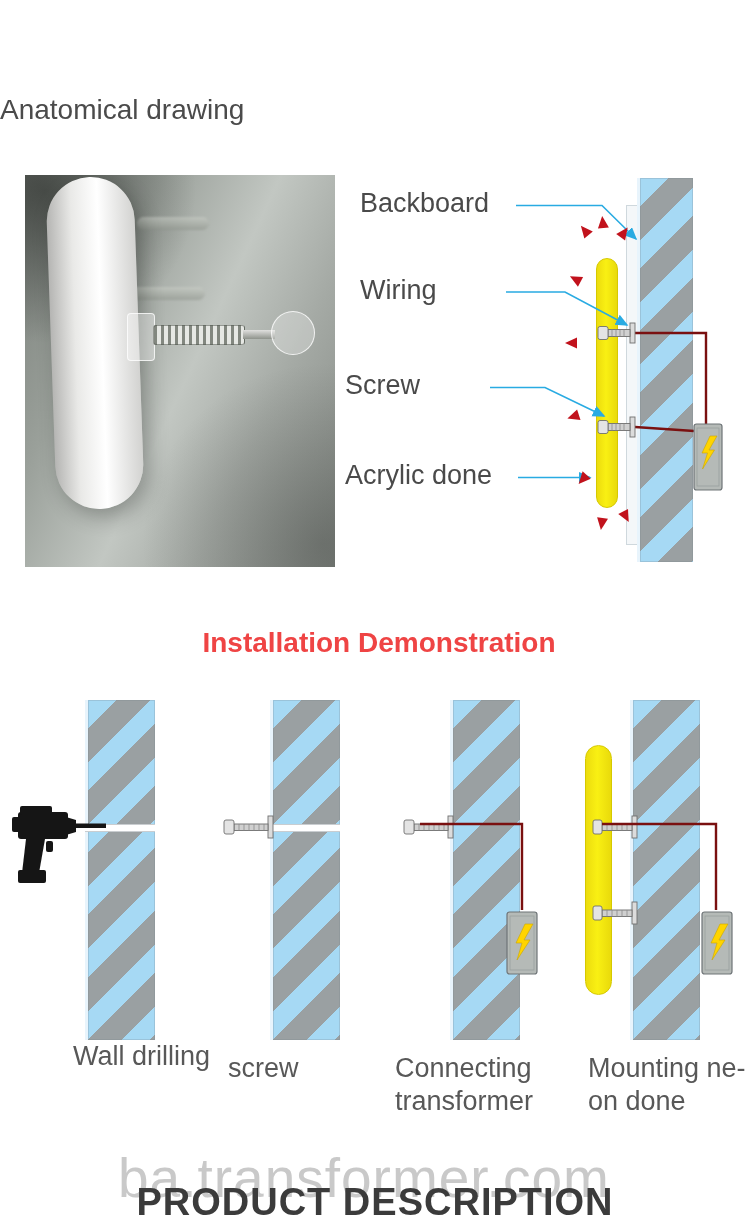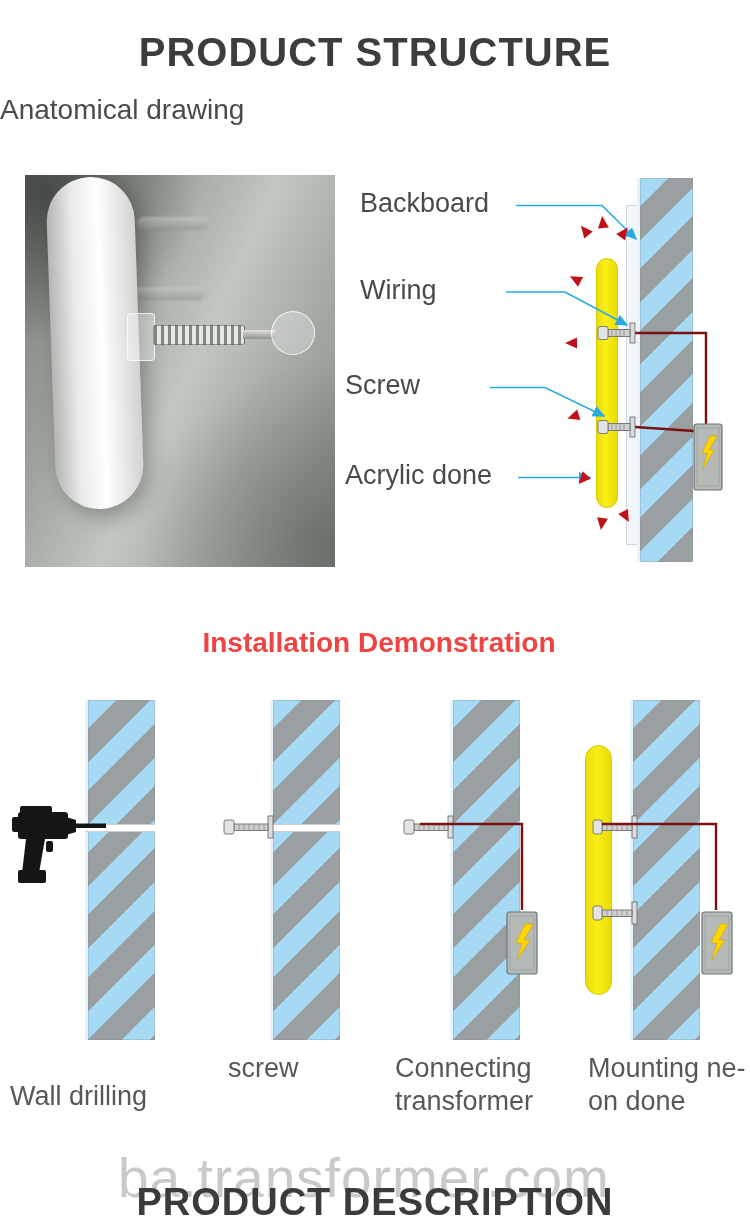"PRODUCT STRUCTURE" h1.title { html: <h1>PRODUCT STRUCTURE</h1> -> none }
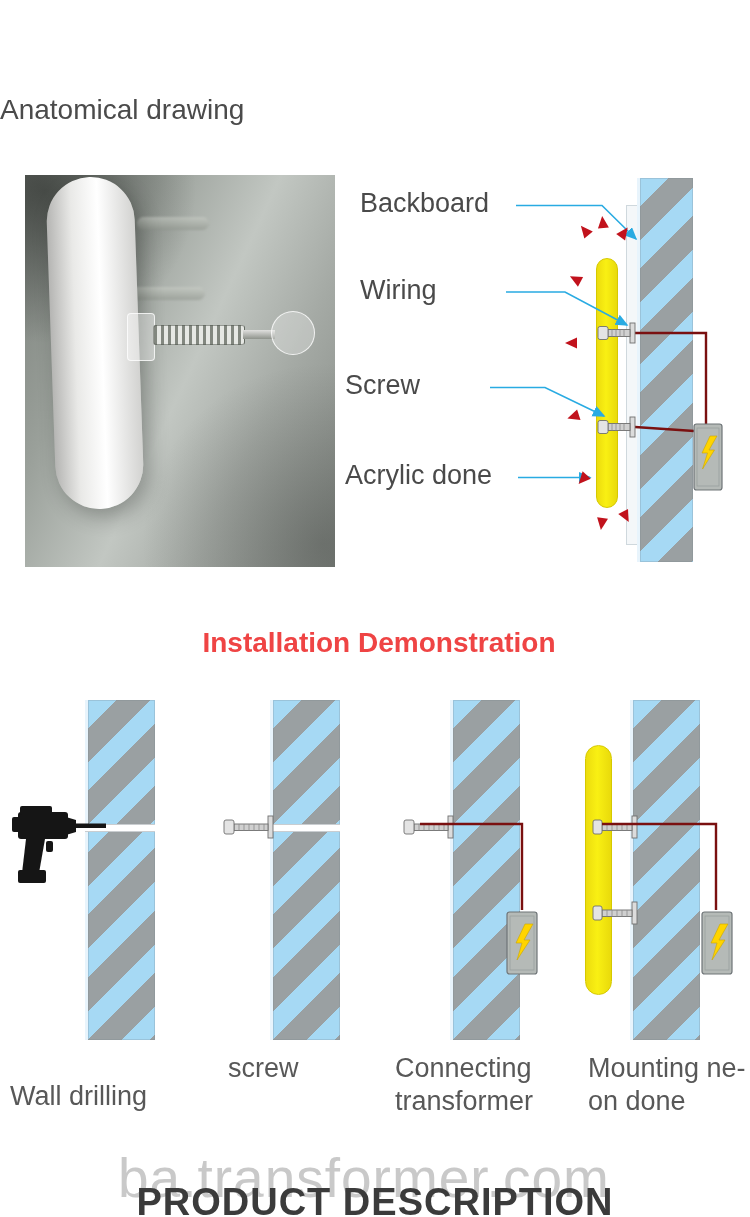"Wall drilling" div.step-label { text-align: left -> right; top: 1080px -> 1040px }
